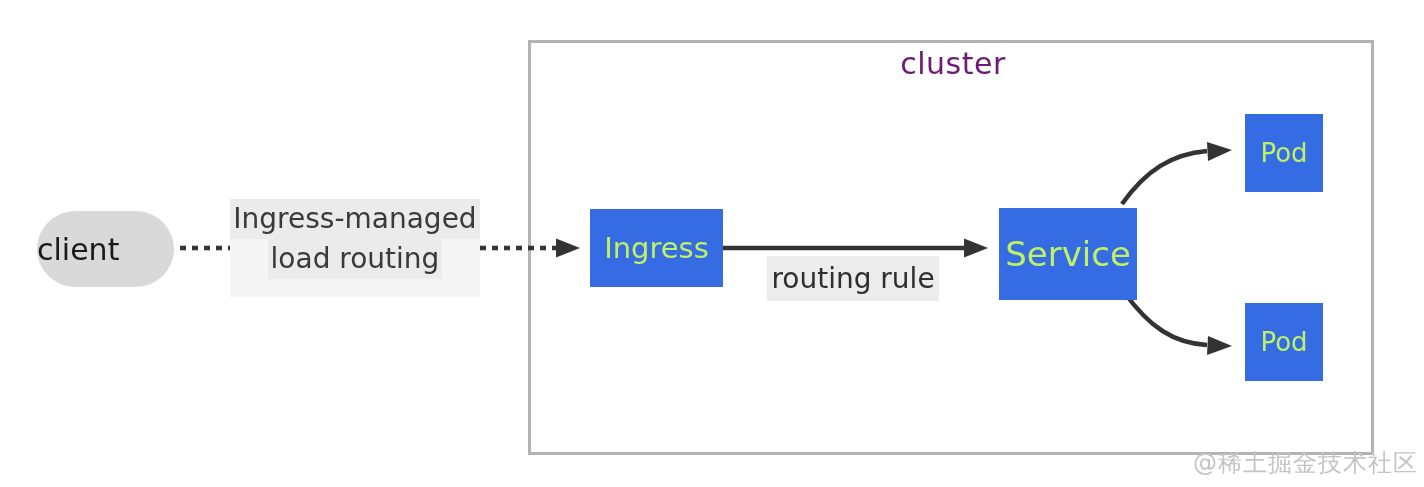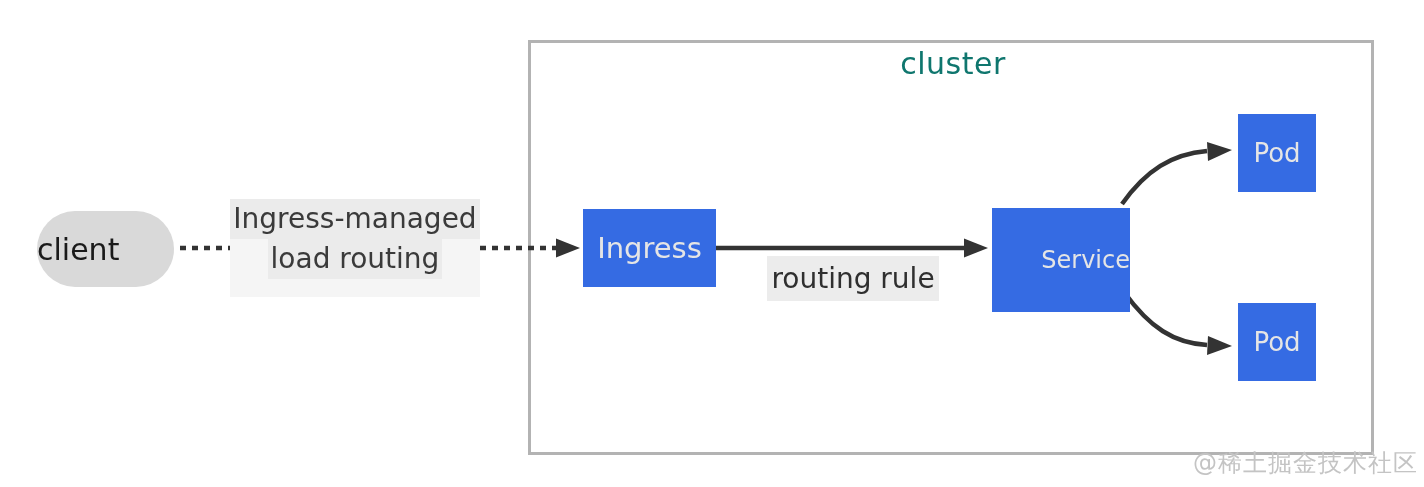"cluster" .cluster-label { color: #0f766e -> #701a75 }
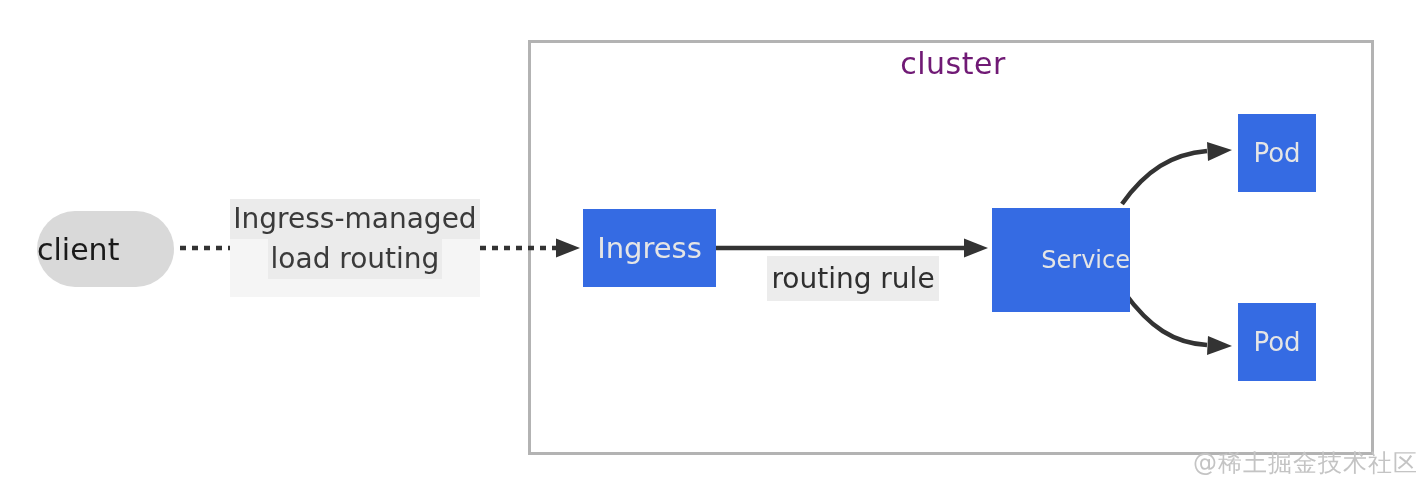"Pod" .node { color: #e5e5e5 -> #bef264; margin-left: none -> 7px }
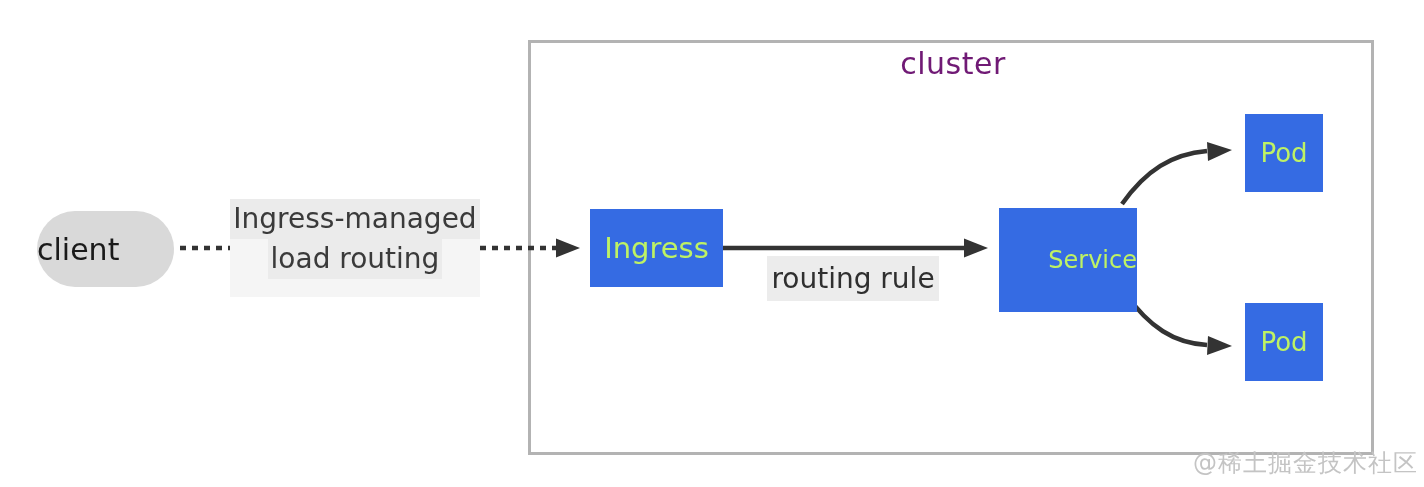"Service" .node-service { font-size: 24px -> 34px; height: 104px -> 92px; justify-content: flex-end -> none }
